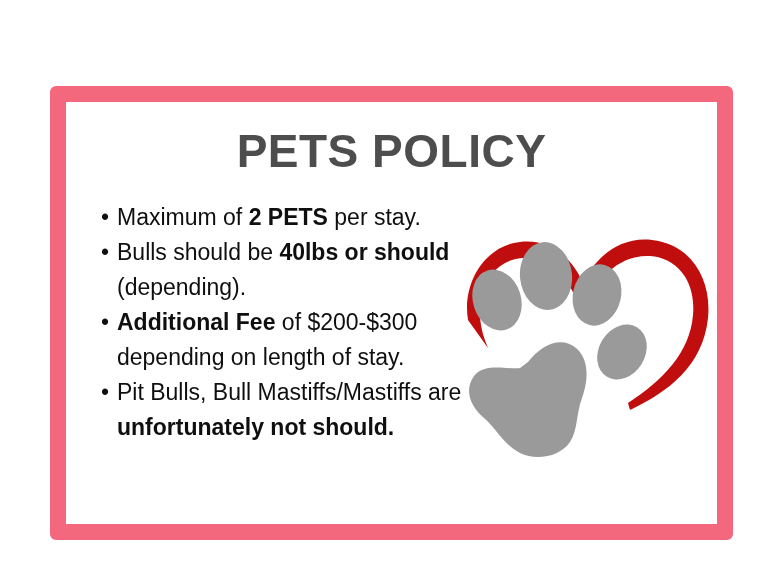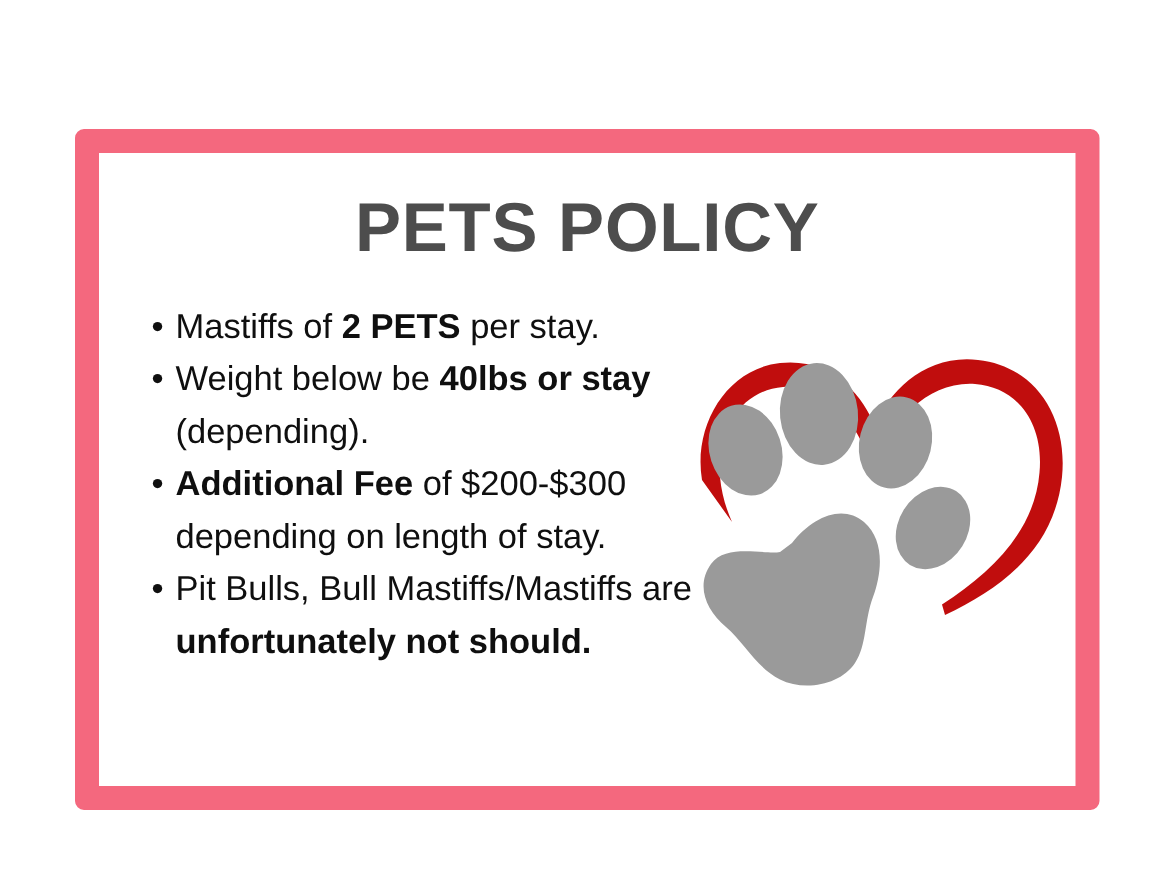"Mastiffs of" span { text: Mastiffs -> Maximum }
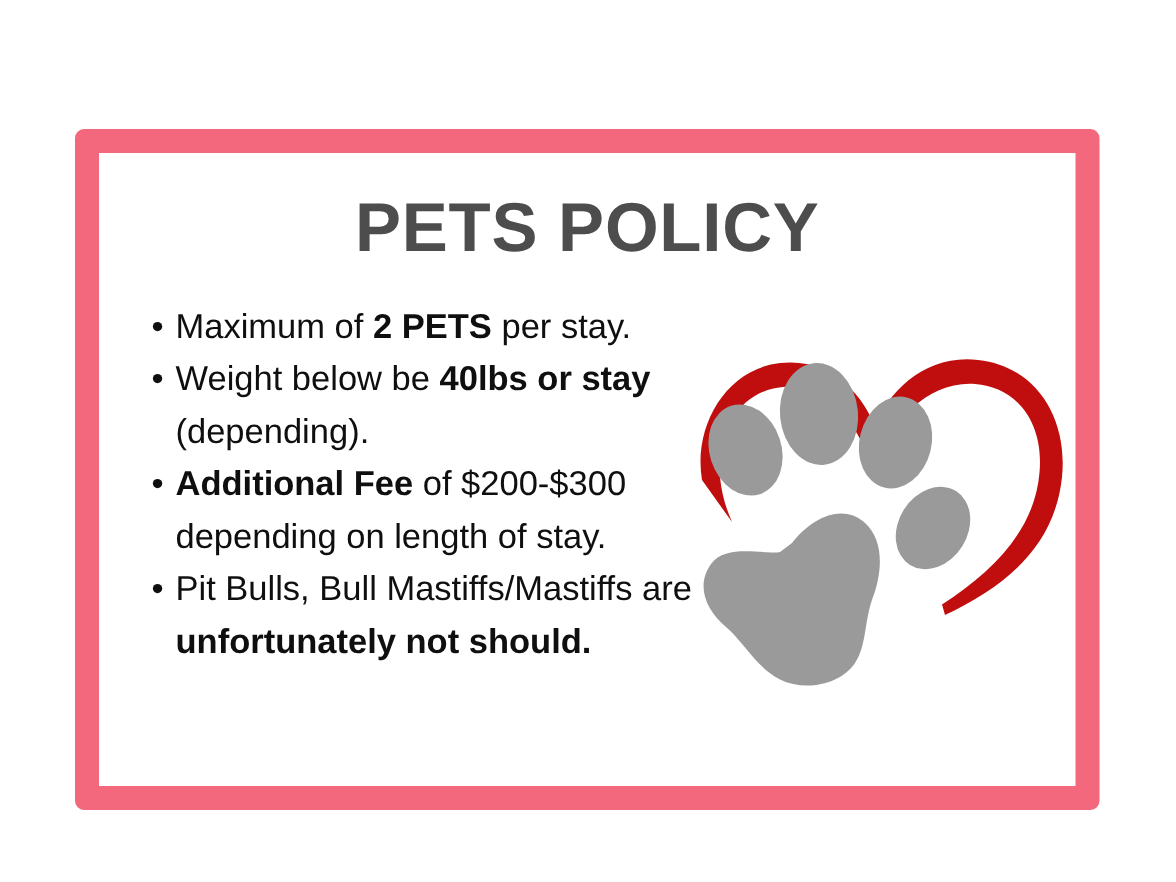"Weight below be" span { text: Weight below -> Bulls should }
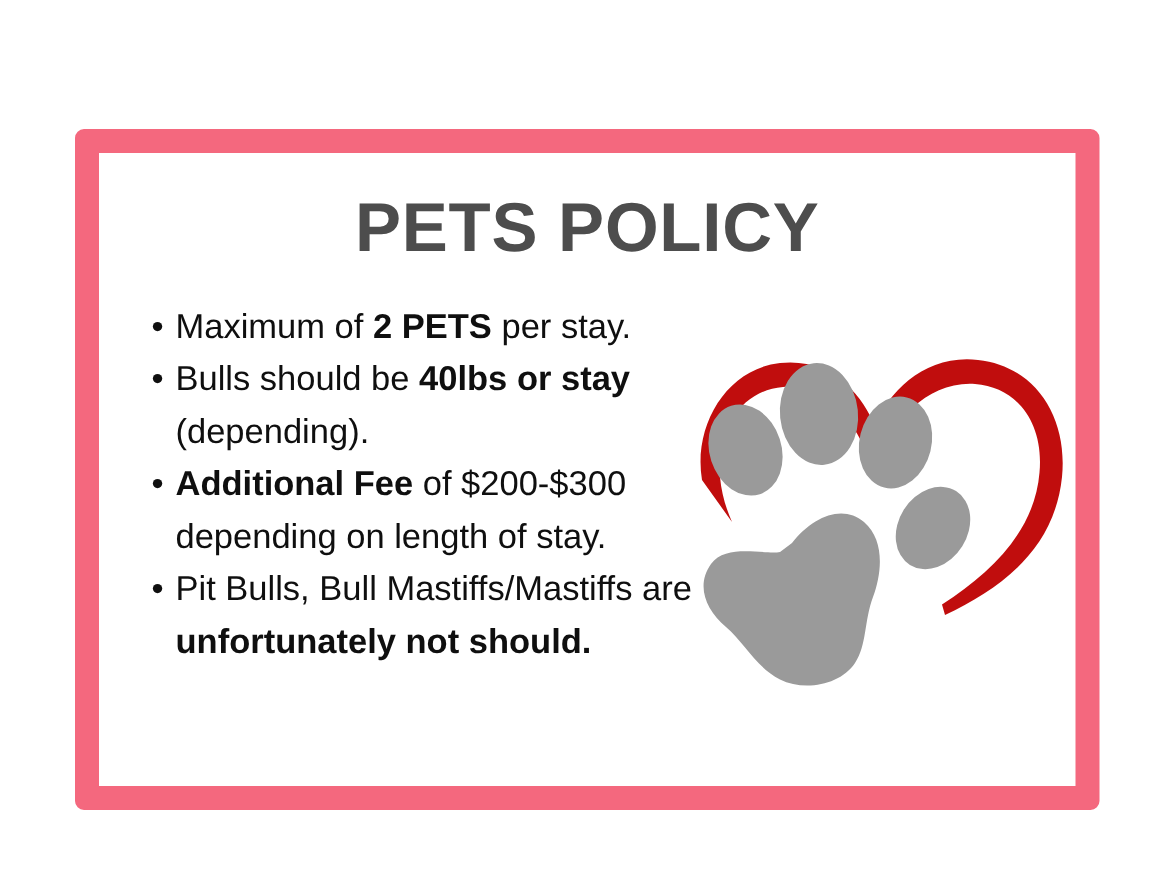"40lbs or stay" b { text: stay -> should }
